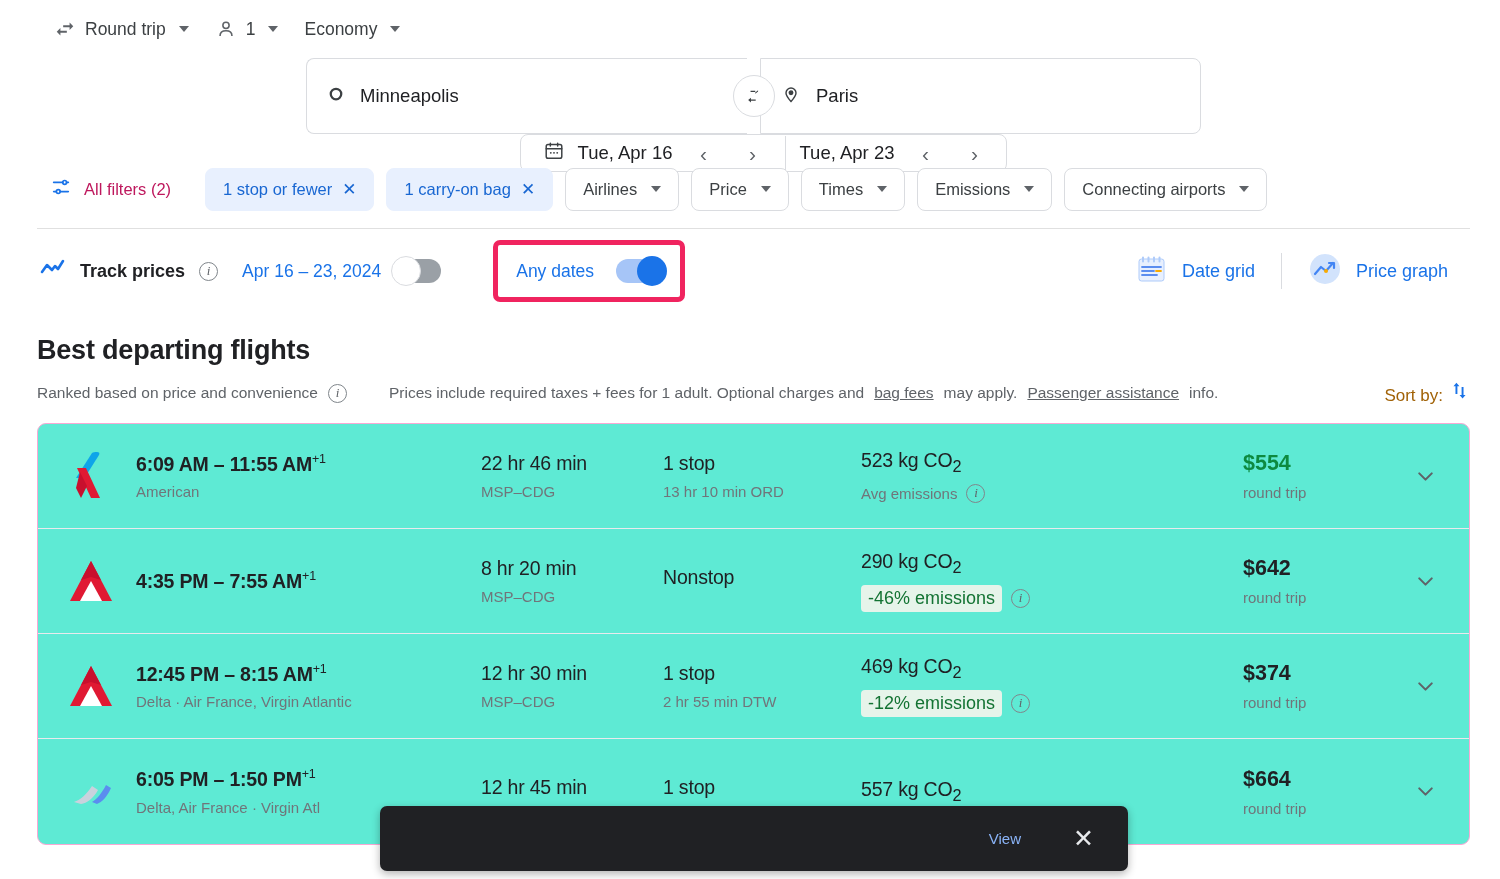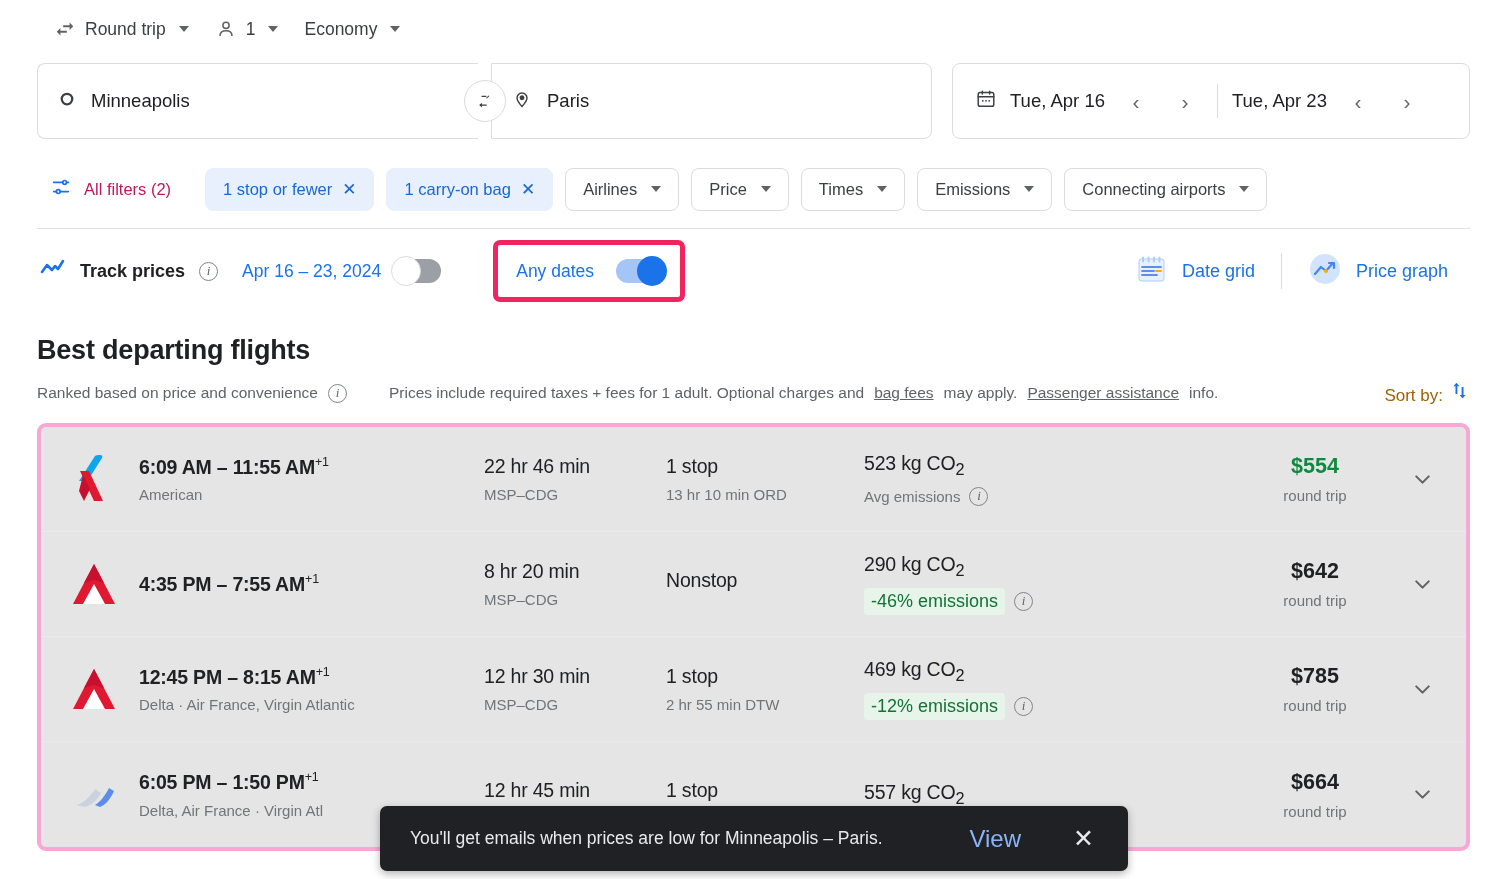"Minneapolis" .search-row { flex-direction: none -> column }
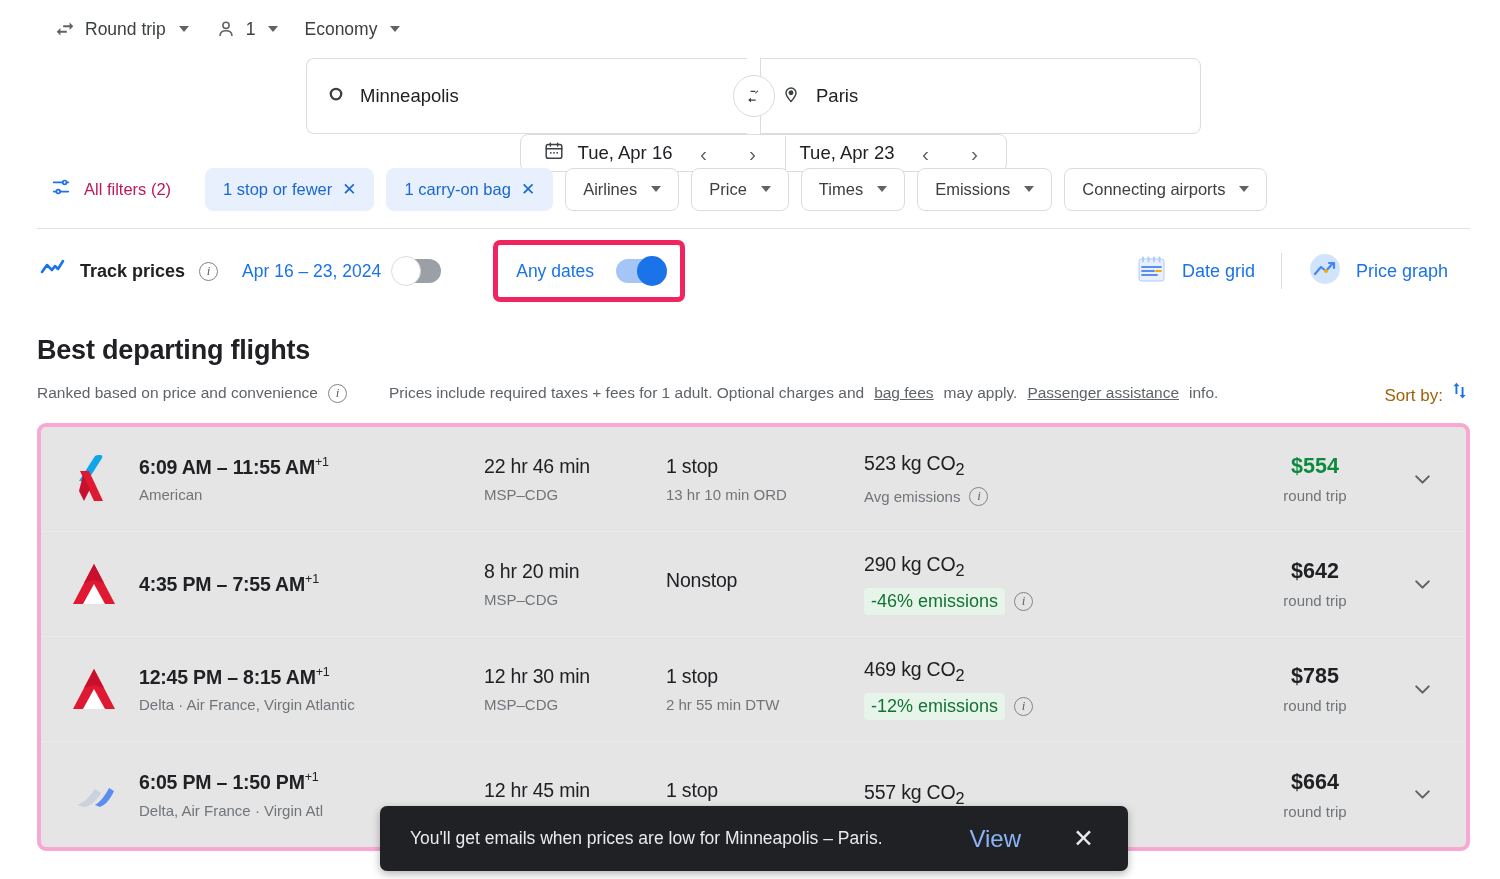"6:09 AM – 11:55 AM+1" .flights { background: #e5e5e5 -> #5eead4; border: 4px solid #f9a8d4 -> 1px solid #f9a8d4 }
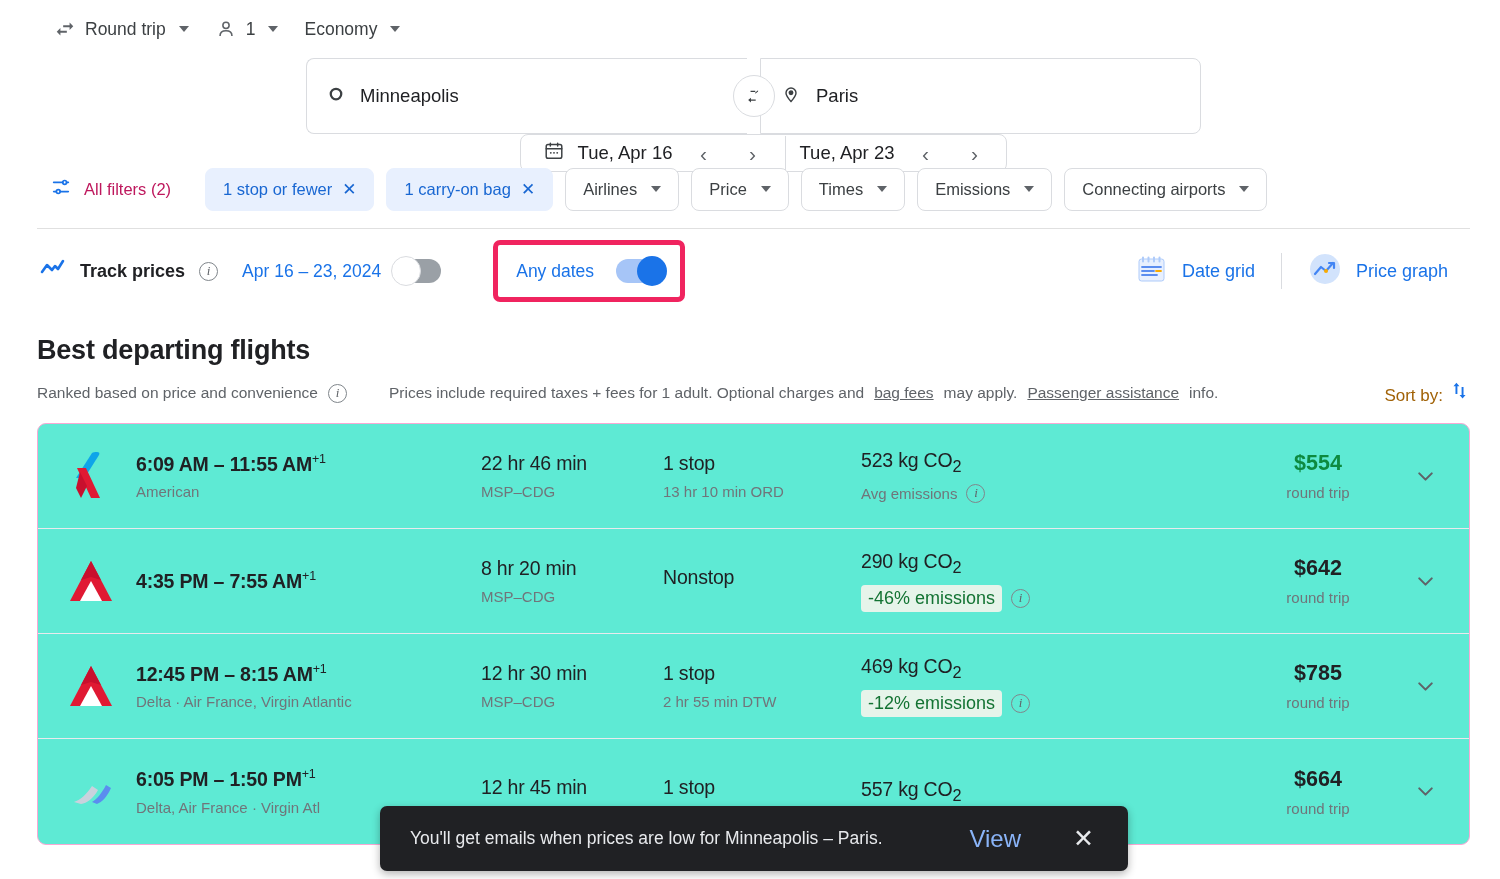"$554" .col-price { text-align: center -> left }
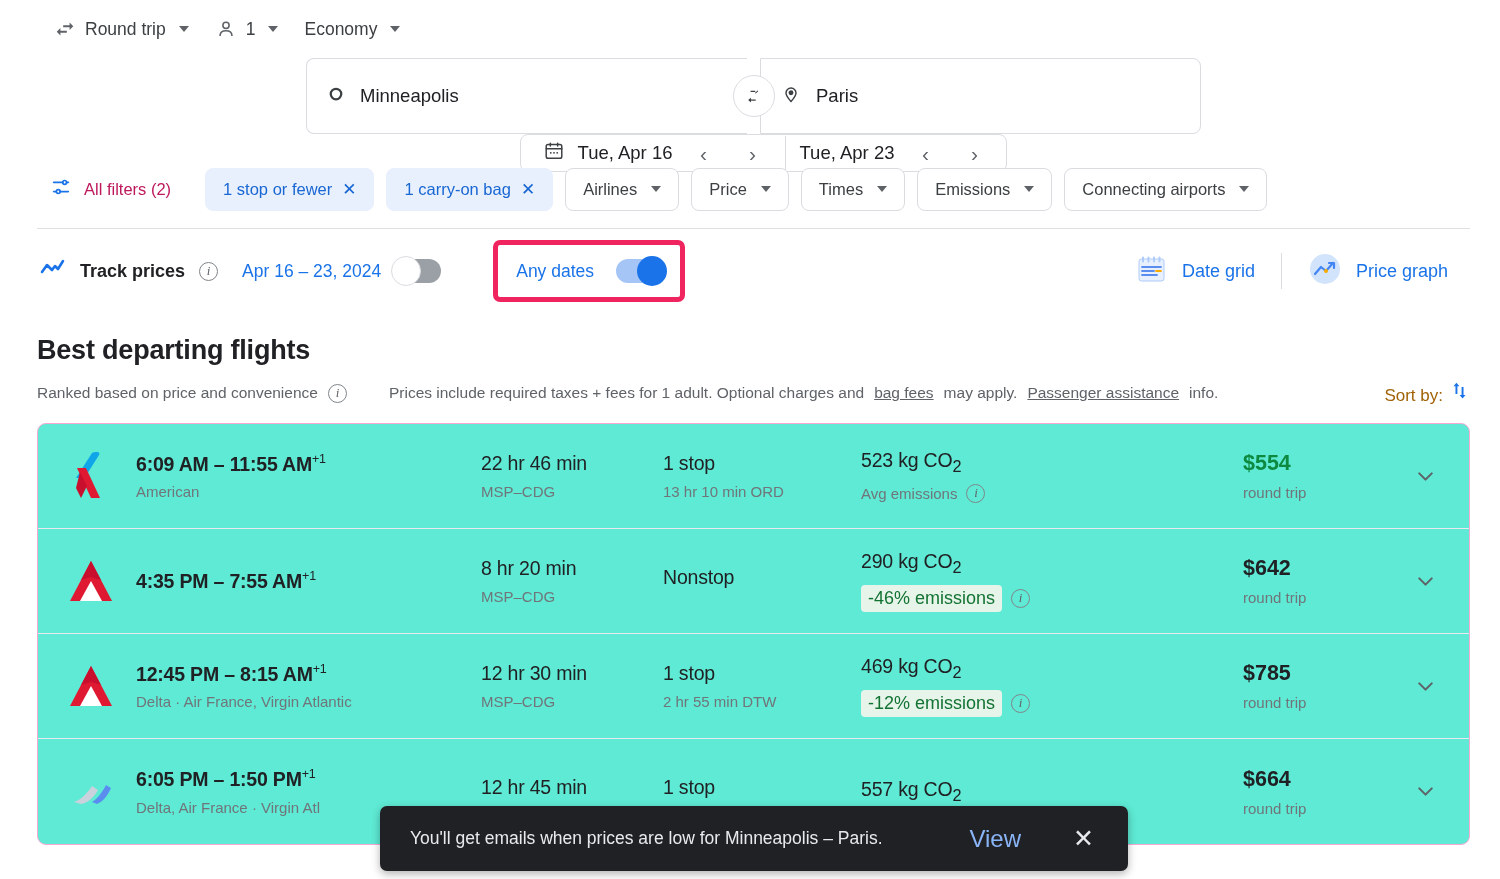"$785" div.price { text: $785 -> $374 }
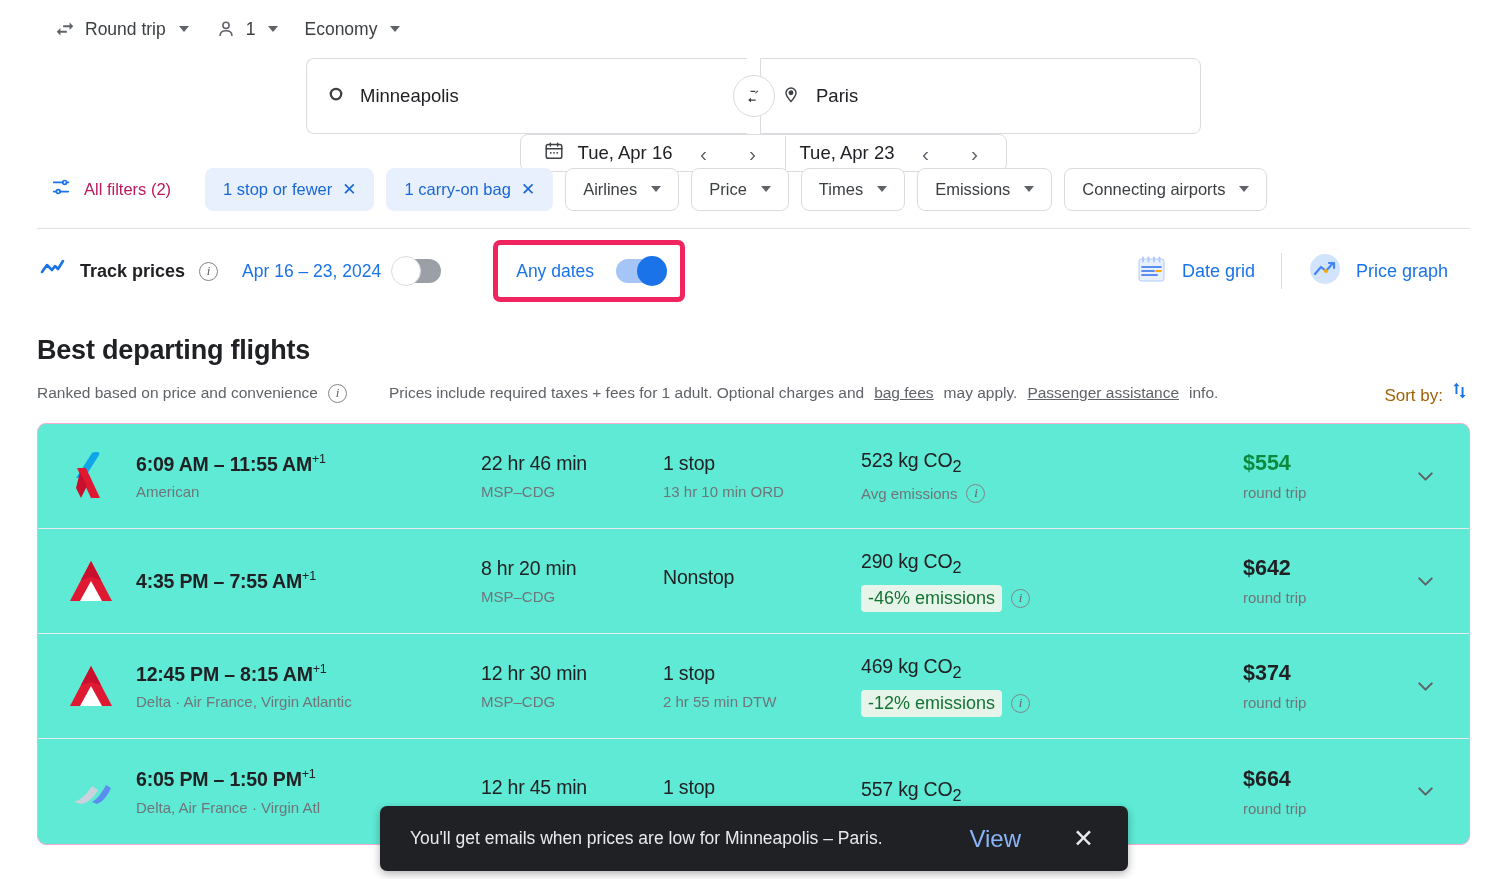"You'll get emails when prices" span.toast-text { html: <span>You'll get emails when prices are low for Minneapolis – Paris.</span> -> none }
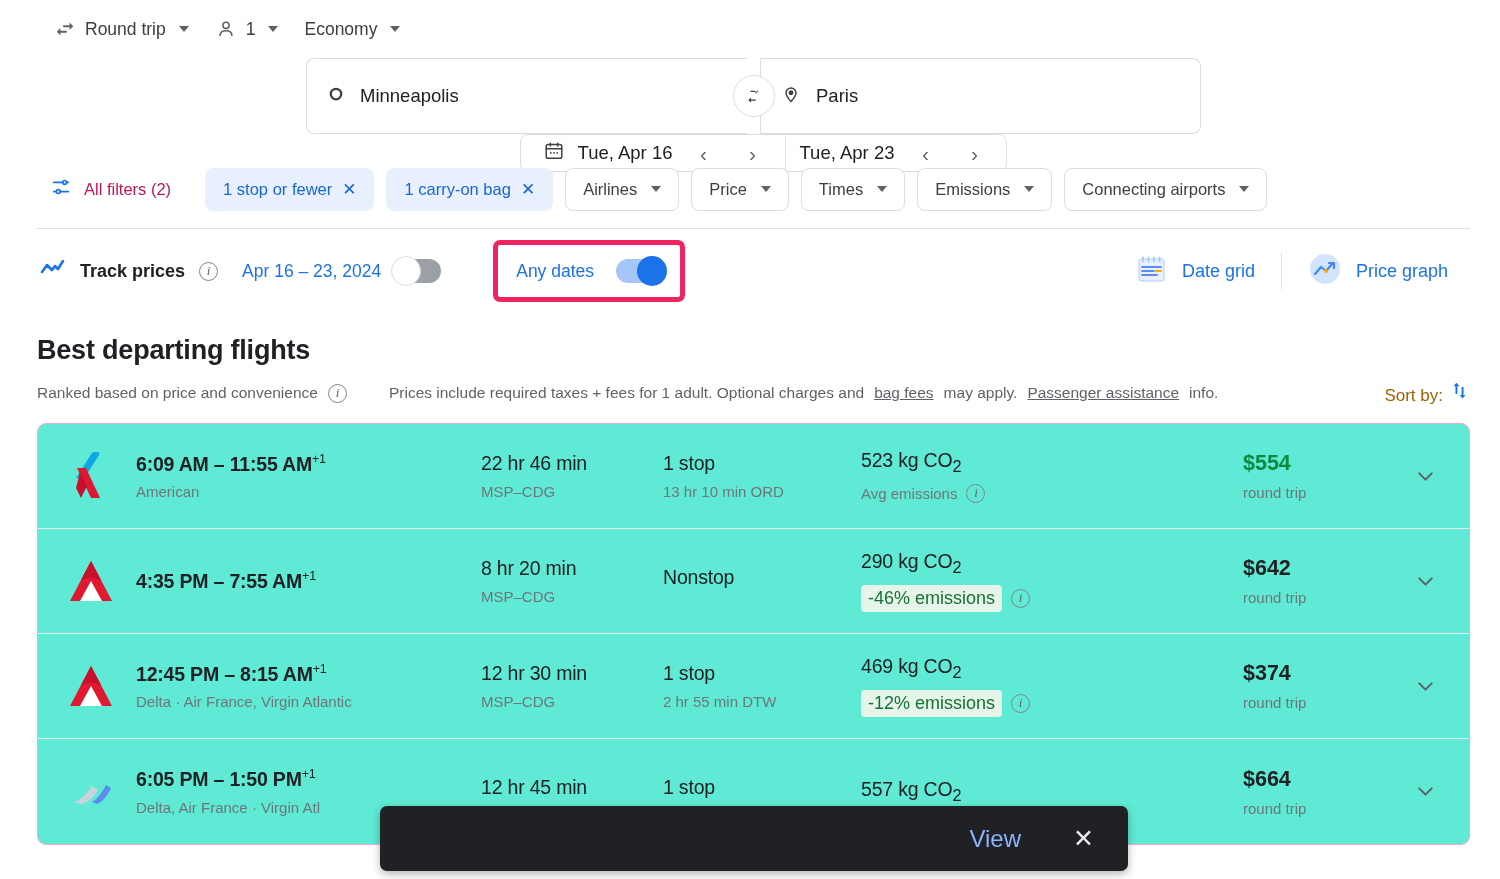"View" .toast-view { font-size: 24px -> 15px }
